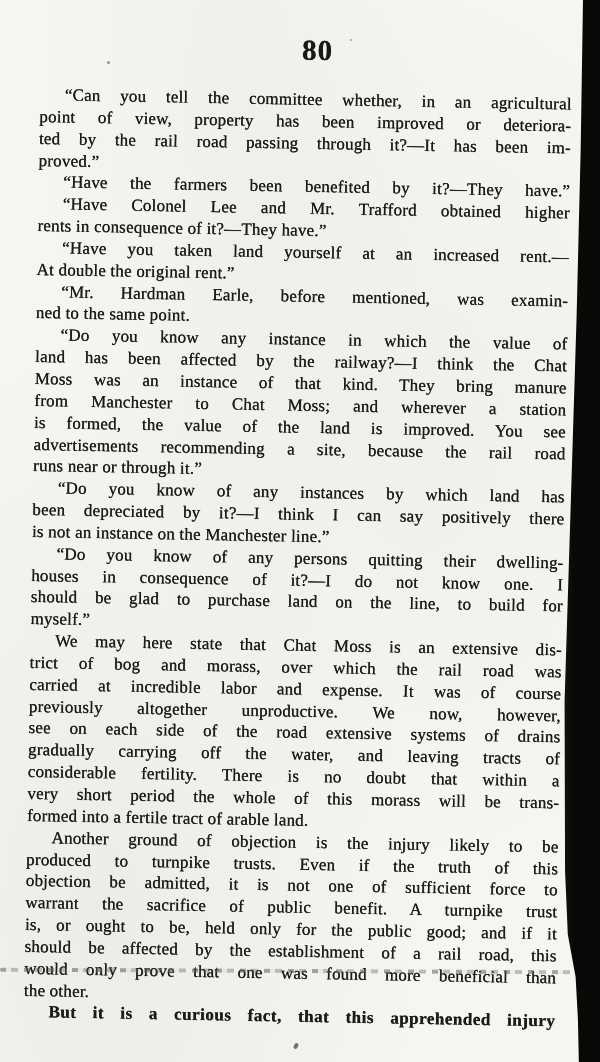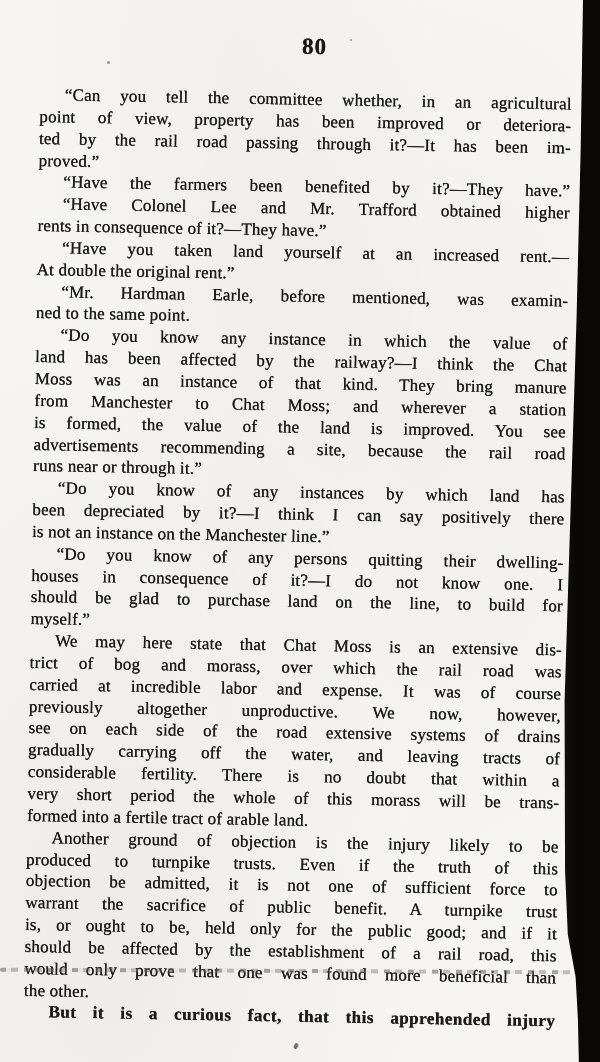"80" .pagenum { font-size: 23px -> 29px }
